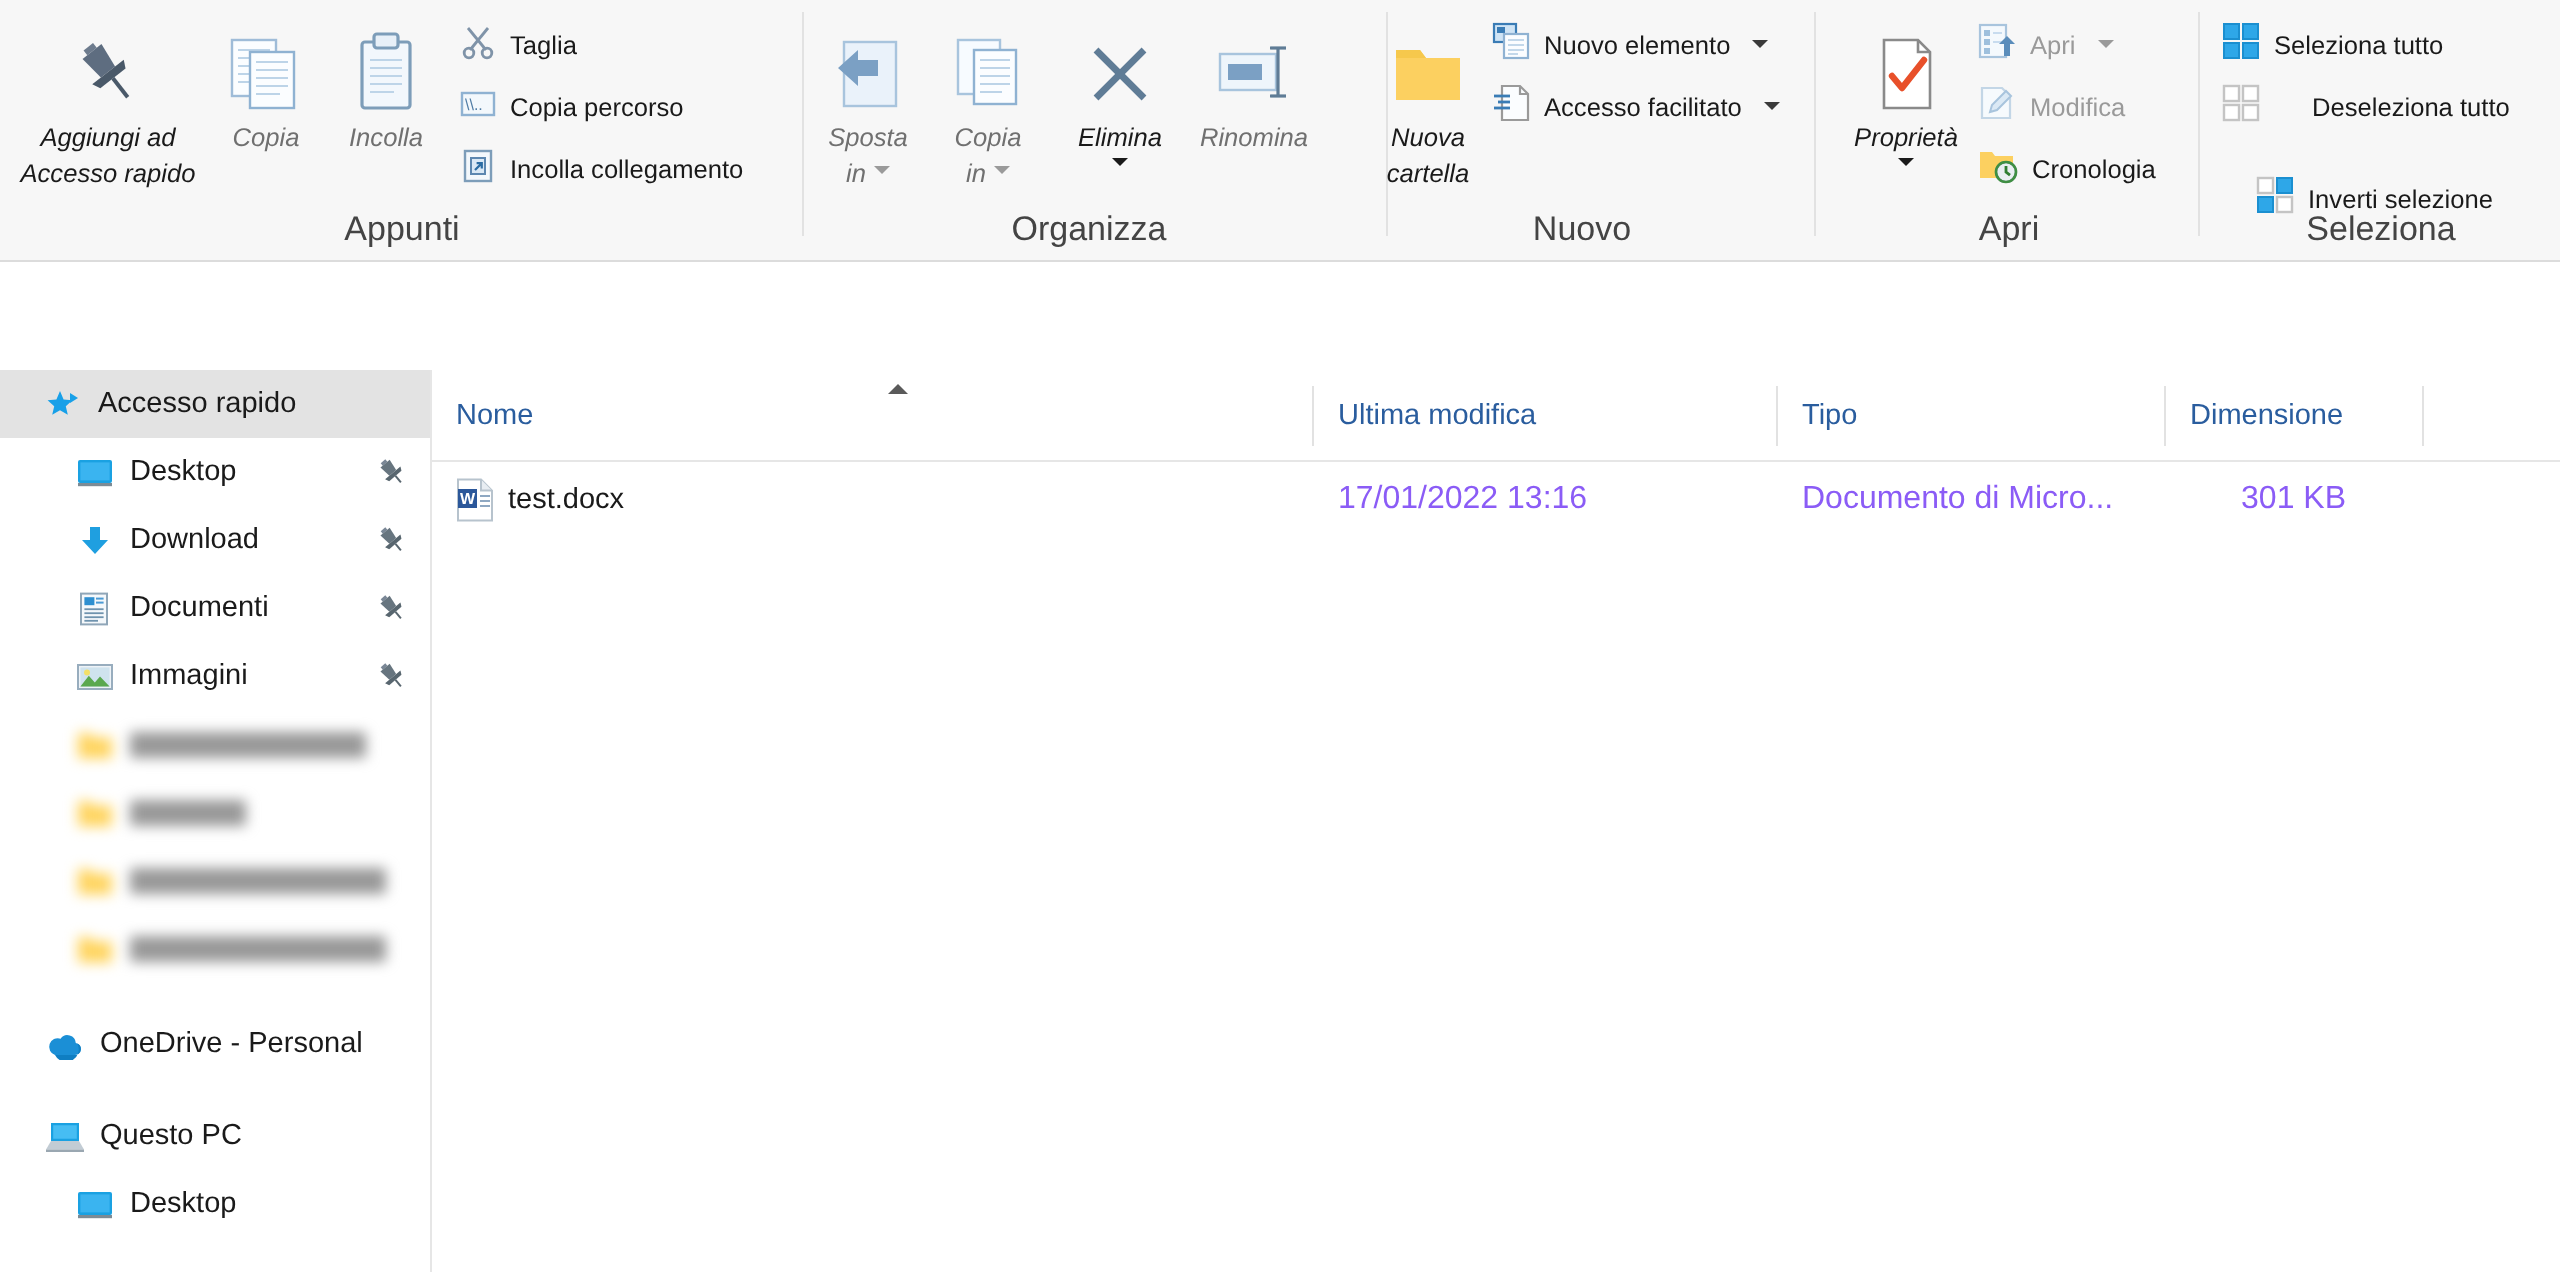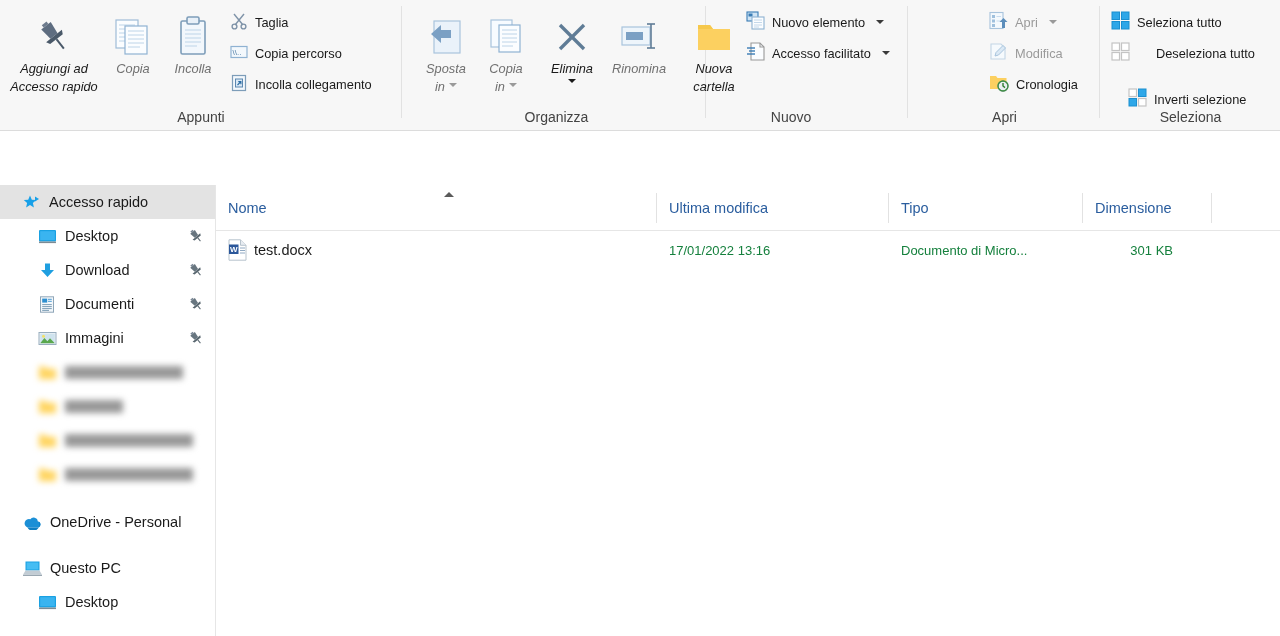"Sposta" div.rgroup { left: 407px -> 395px }
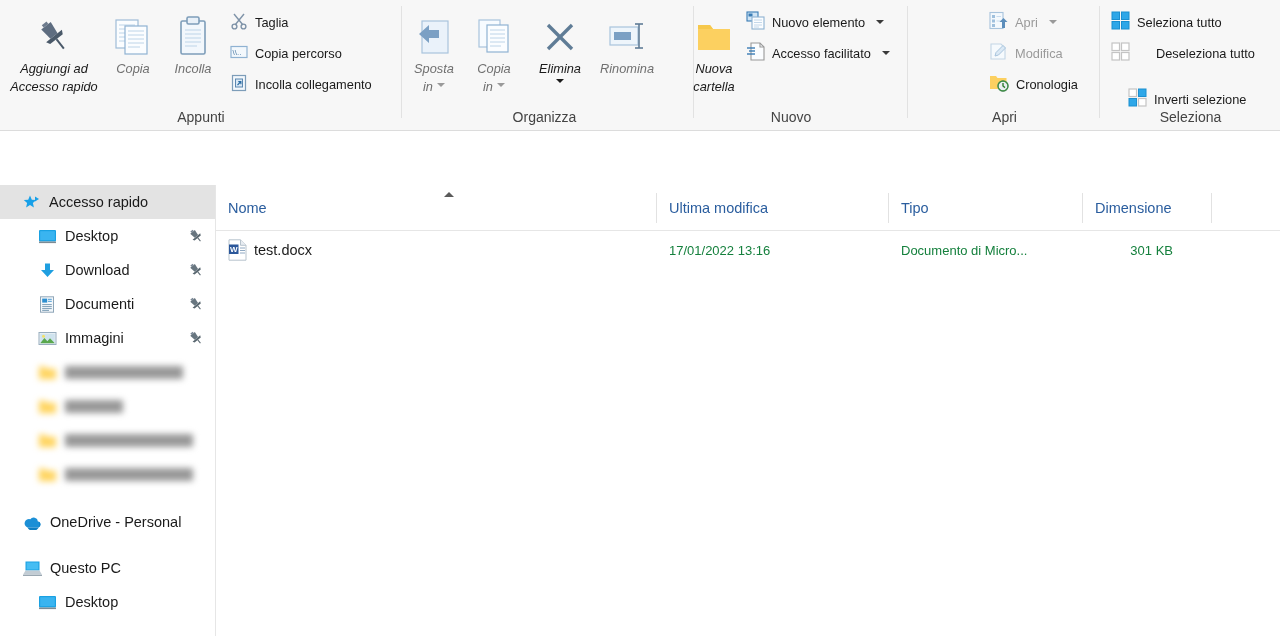"Proprietà" div.bigbtn { html: none -> <div> <div> <svg> <path></path> <path></path> <path></path> </svg> </div> <div>Proprietà</div> <div></div> </div> }
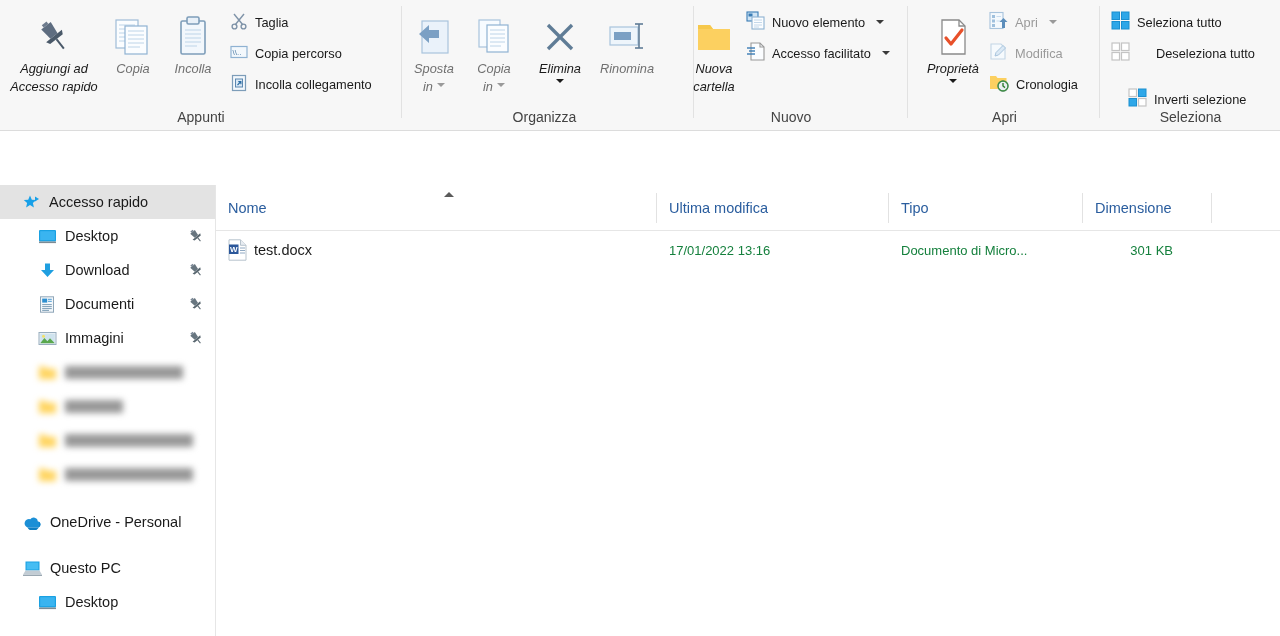"Appunti" .glabel { font-size: 14px -> 17px }
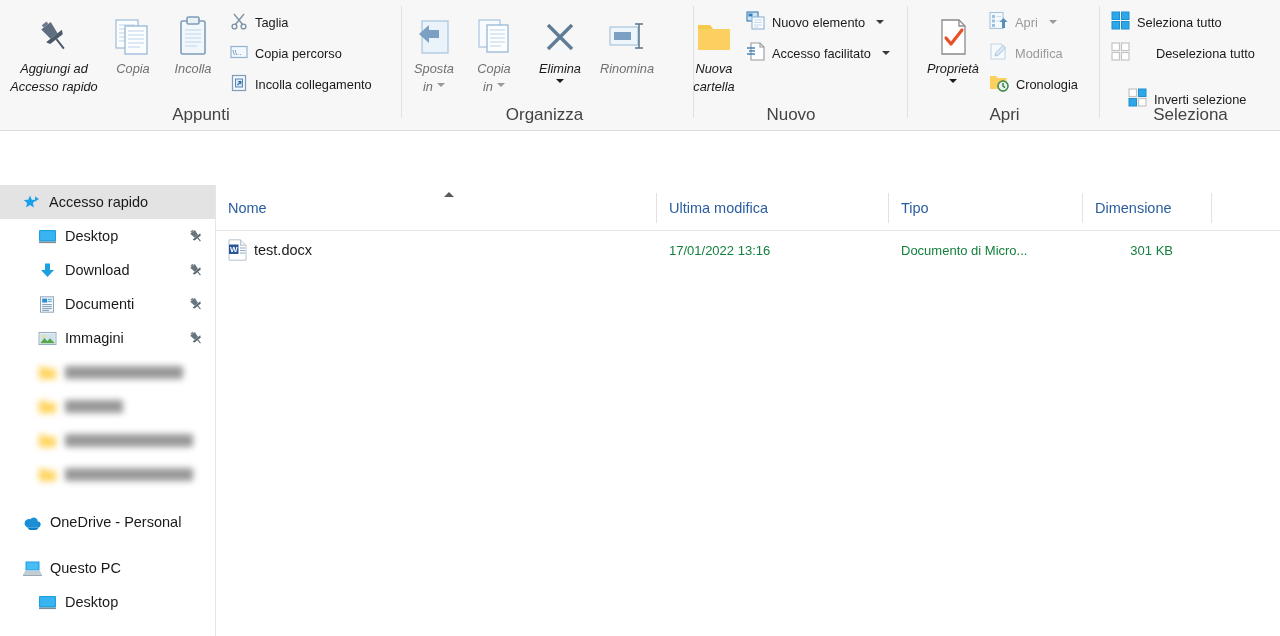"17/01/2022 13:16" .filerow .cell { color: #15803d -> #8b5cf6; font-size: 13px -> 16px }
